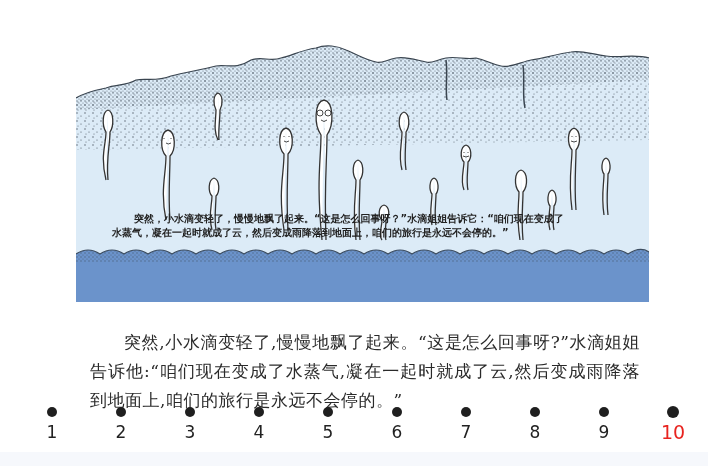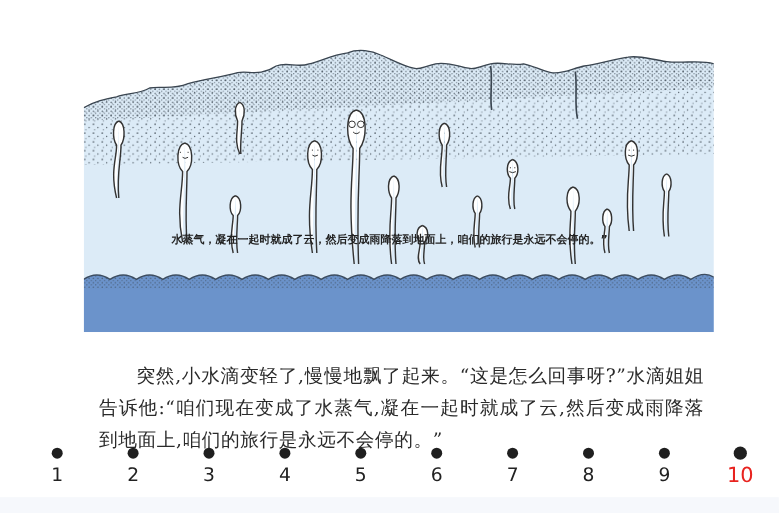"突然，小水滴变轻了，慢慢地飘了起来。“这是怎么回事呀？”水滴姐姐告诉它：“咱们现" span.l1 { html: none -> <span>突然，小水滴变轻了，慢慢地飘了起来。“这是怎么回事呀？”水滴姐姐告诉它：“咱们现在变成了</span> }
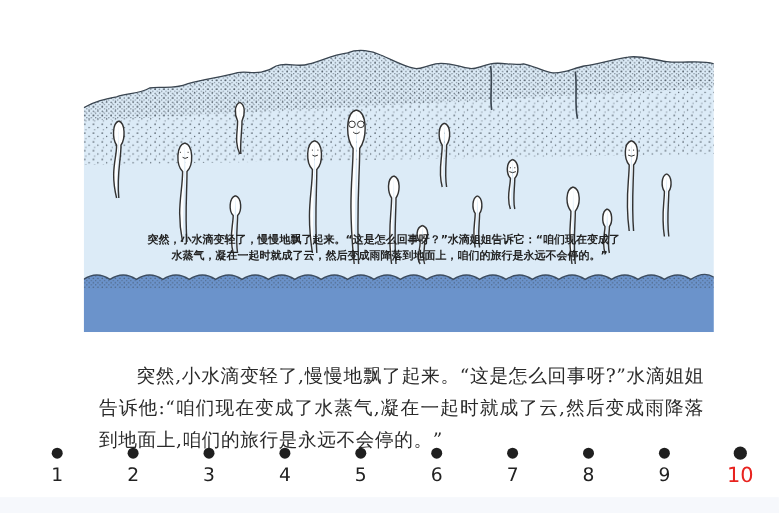"水蒸气，凝在一起时就成了云，然后变成雨降落到地面上，咱们的旅行是永远不会停的。”" .caption .l2 { margin-left: 44px -> none }
